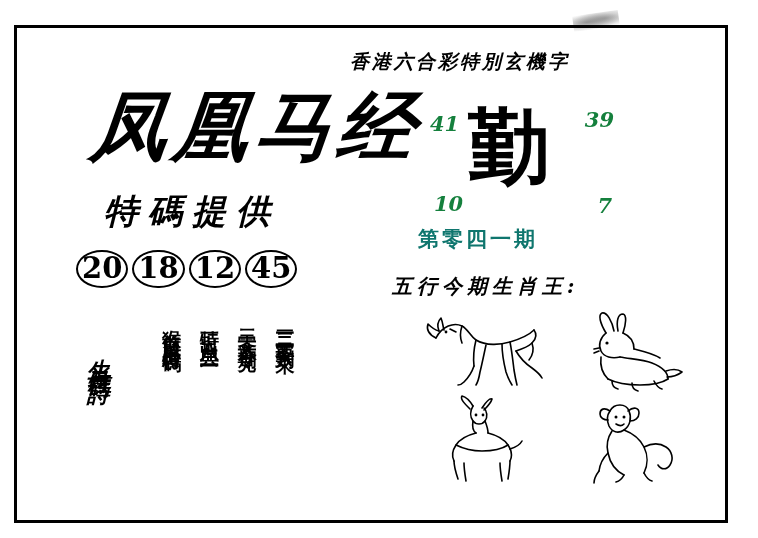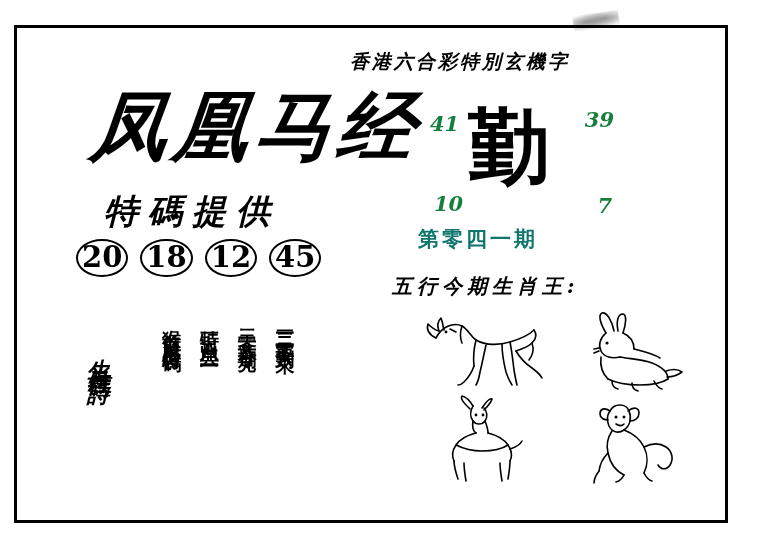"20" .numbers { gap: 12px -> 4px; top: 228px -> 239px }
